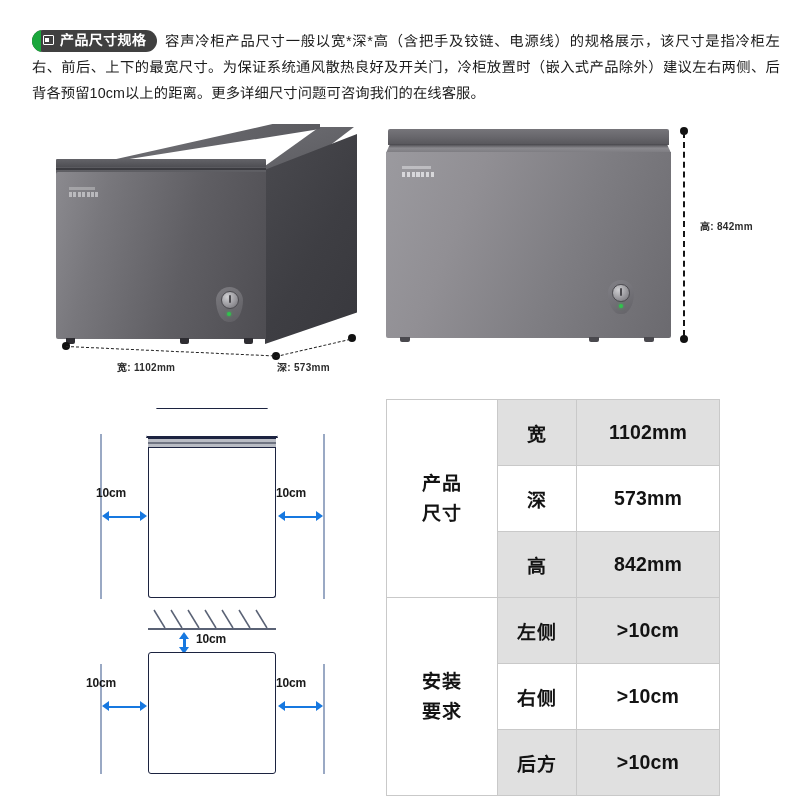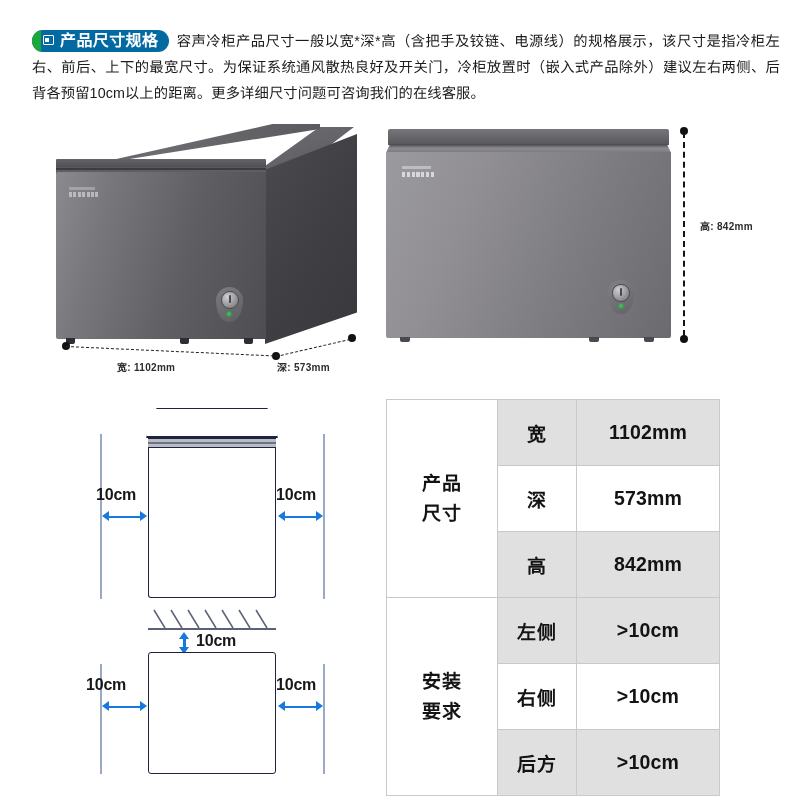"产品尺寸规格" .badge { background: #0369a1 -> #404040; font-size: 16px -> 14px }
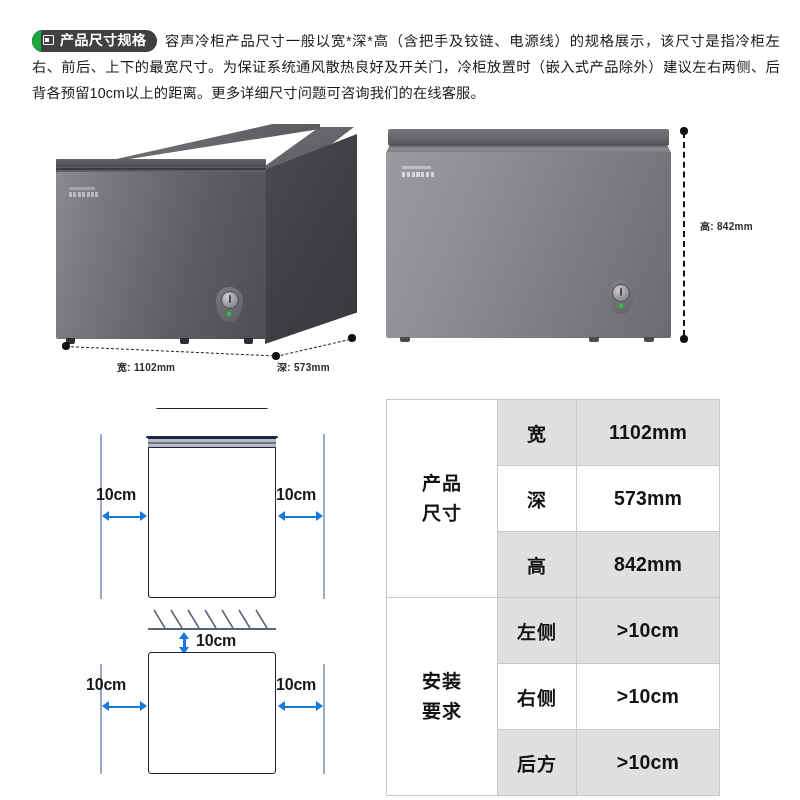"10cm" .cl-label { font-size: 16px -> 12px }
